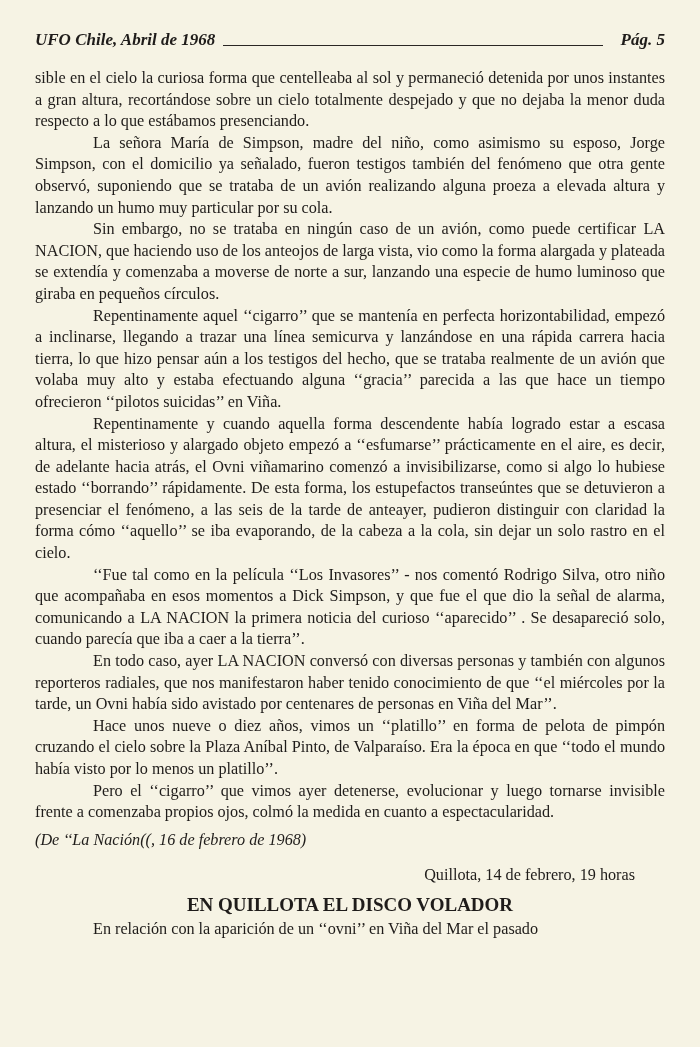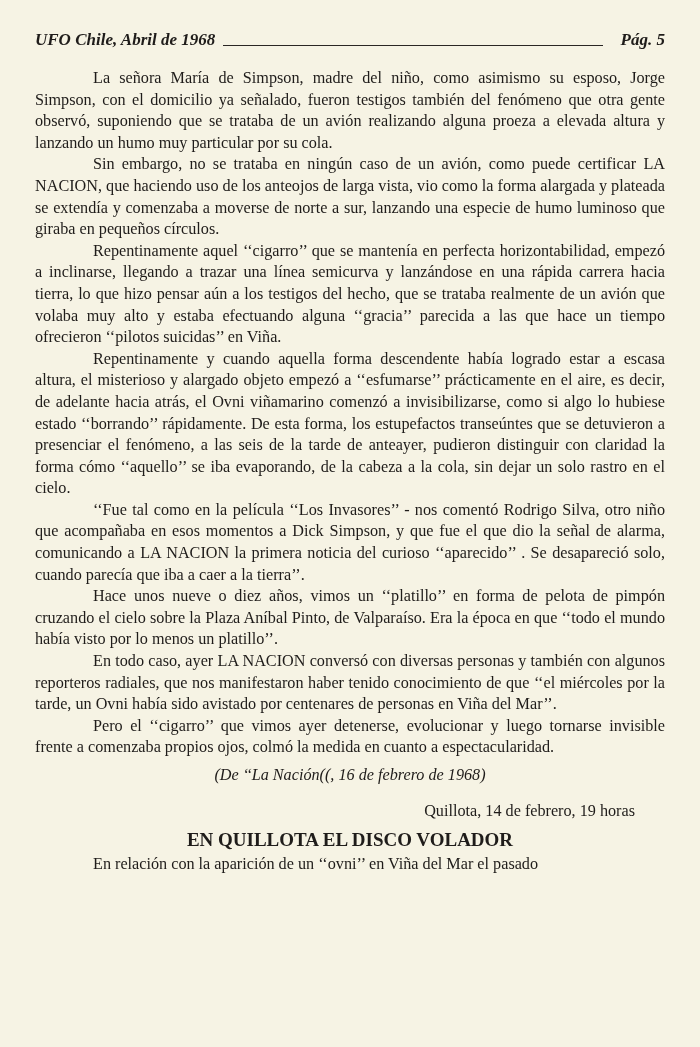"sible en el cielo la" p.noindent { html: none -> <p>sible en el cielo la curiosa forma que centelleaba al sol y permaneció detenida por unos instantes a gran altura, recortándose sobre un cielo totalmente despejado y que no dejaba la menor duda respecto a lo que estábamos presenciando.</p> }
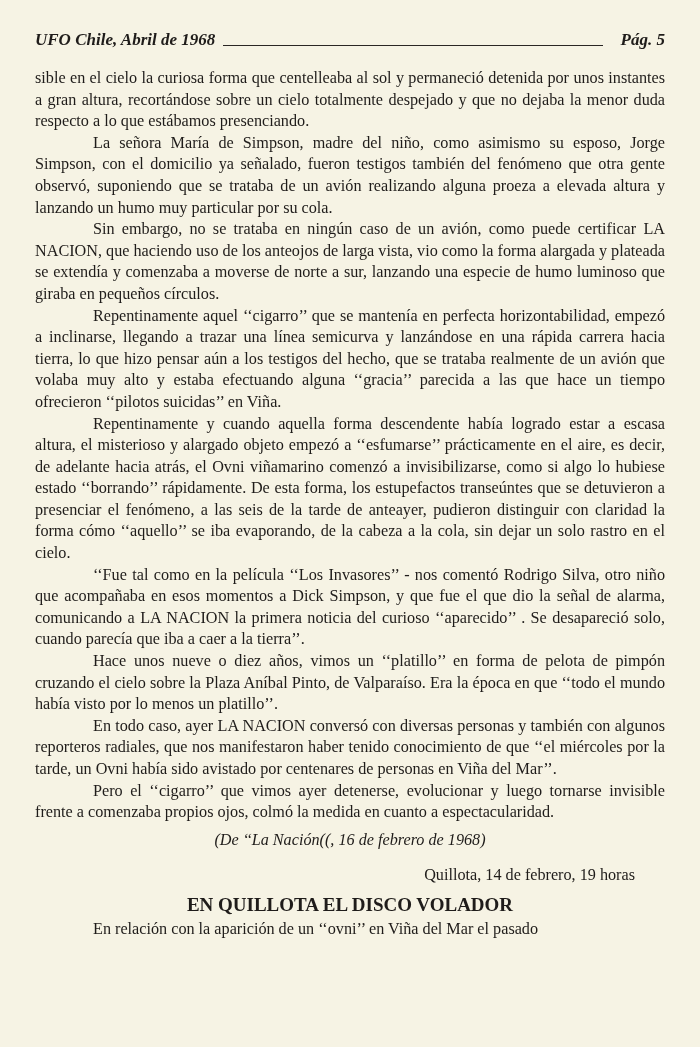"Hace unos nueve o diez" p { order: before "En todo caso, ayer LA" -> after "En todo caso, ayer LA" }
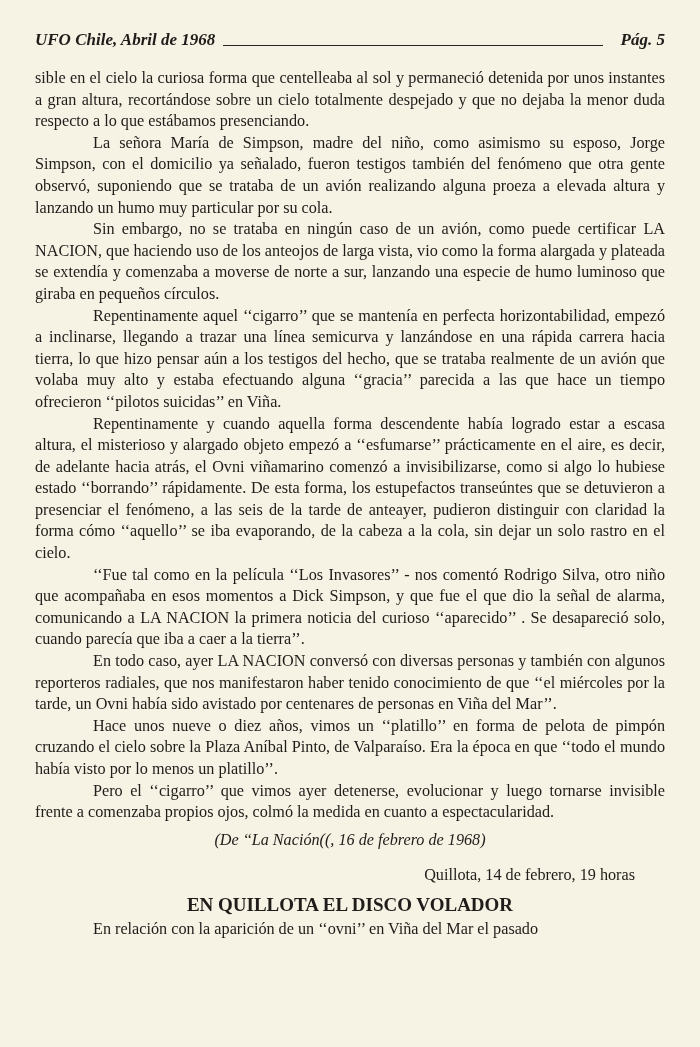"(De ‘‘La Nación((, 16 de" .source { text-align: center -> left }
